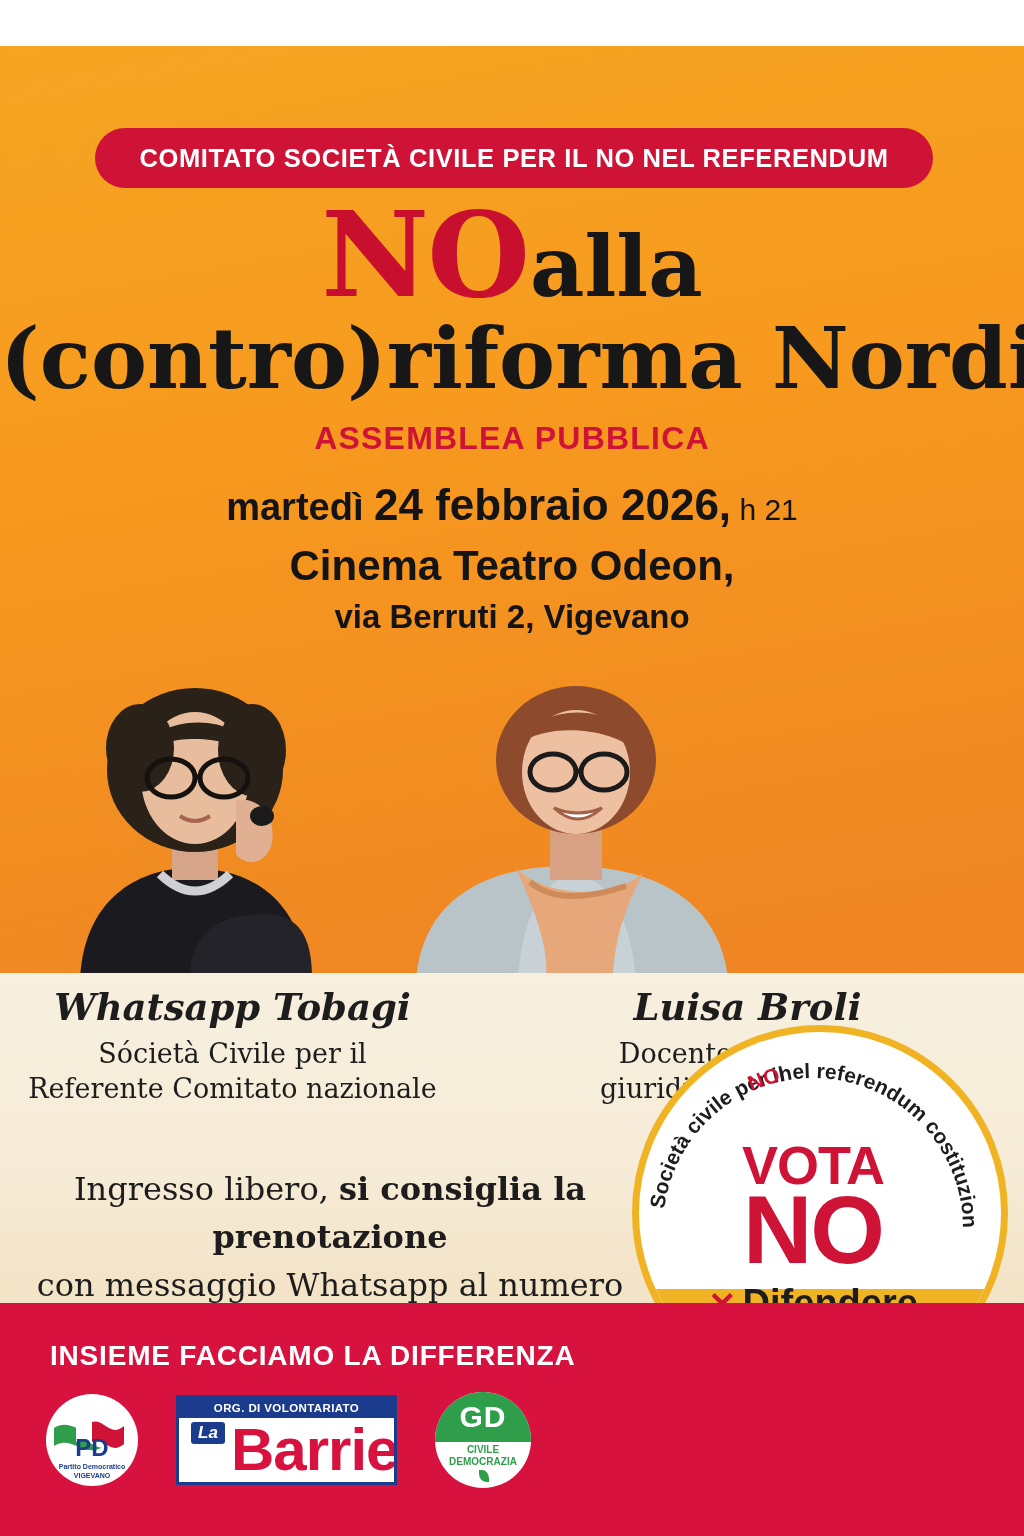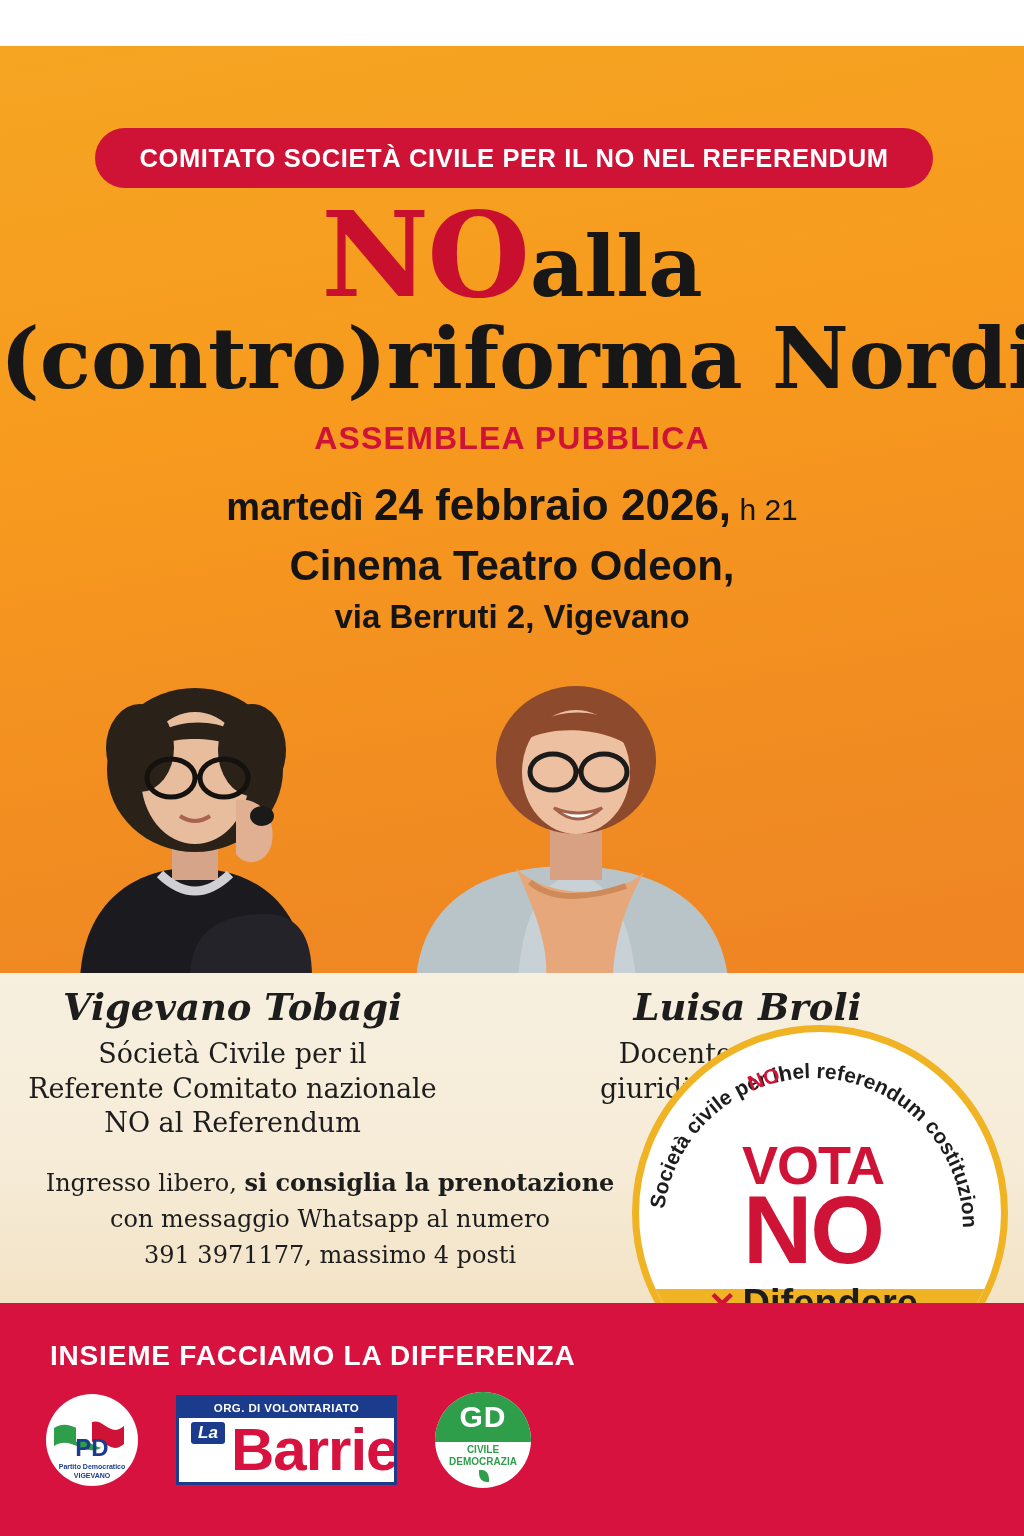"Vigevano Tobagi" div.name { text: Vigevano -> Whatsapp }
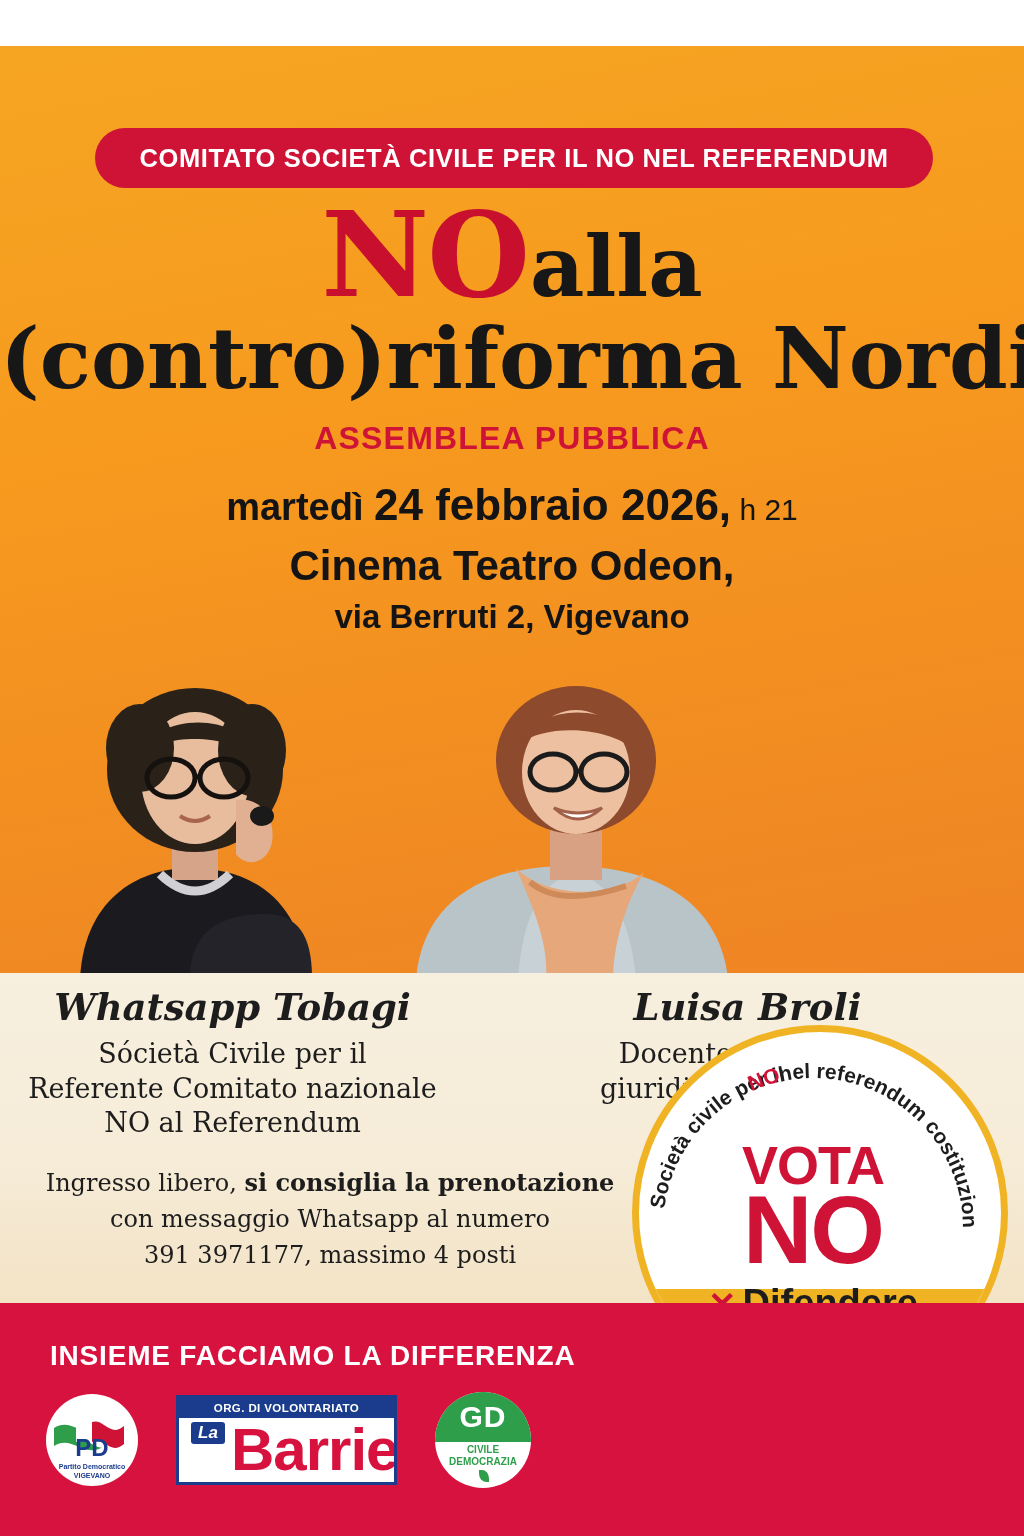"NO al Referendum" div { html: <div>NO al Referendum</div> -> none }
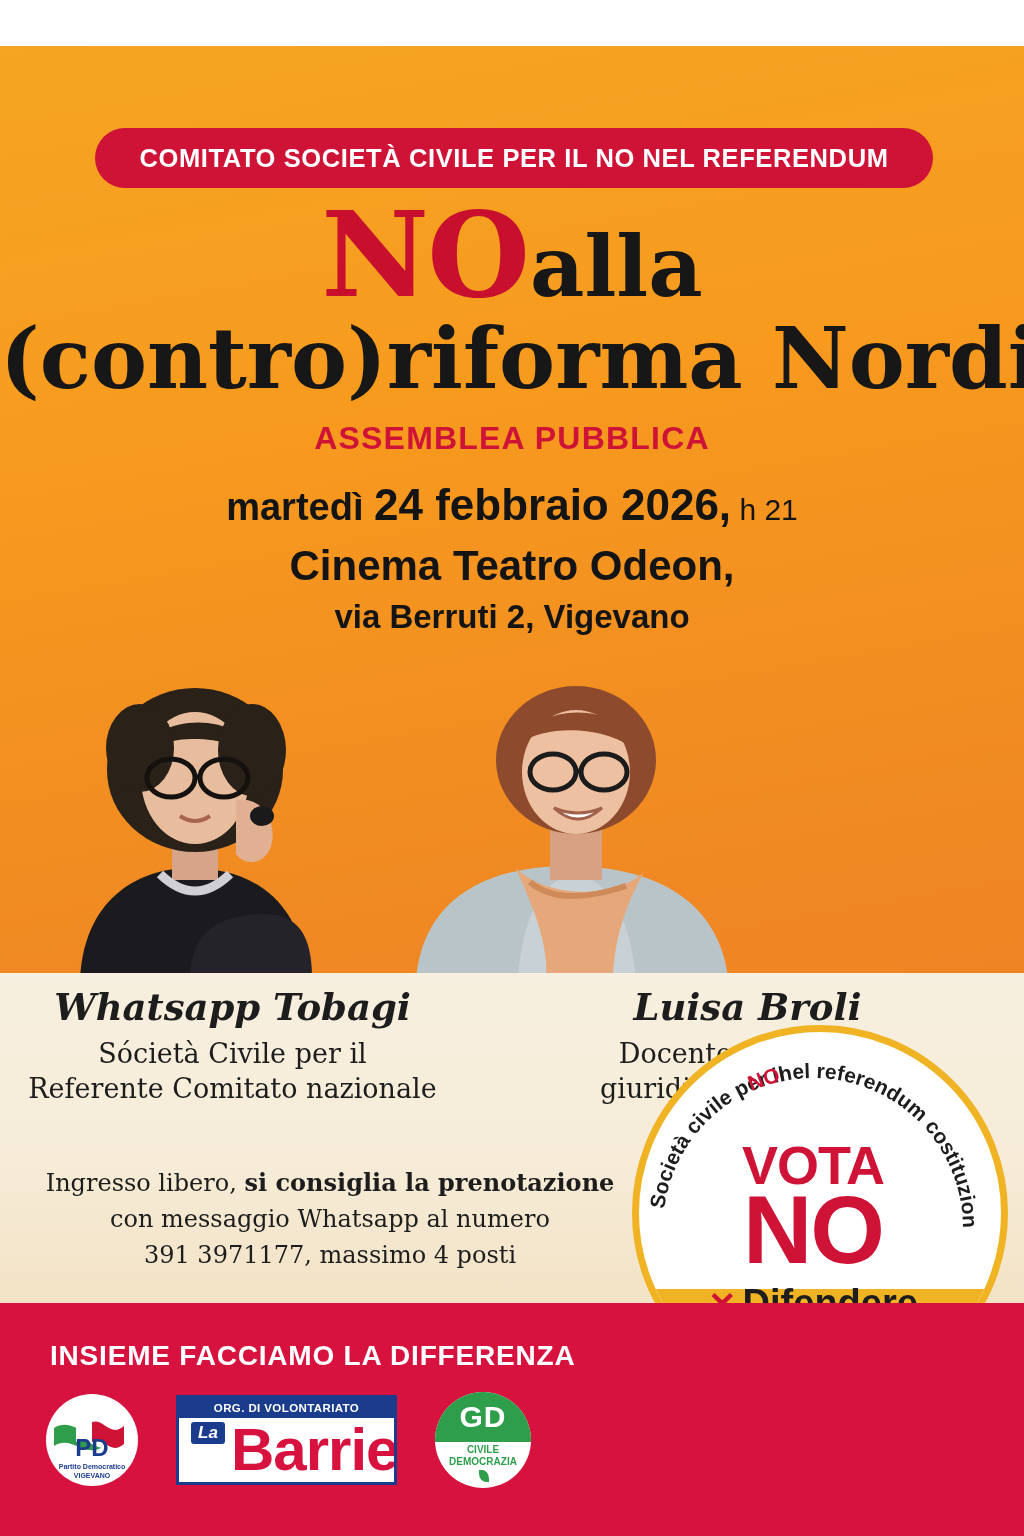"Ingresso libero, si consiglia la" .booking { font-size: 24px -> 32px }
